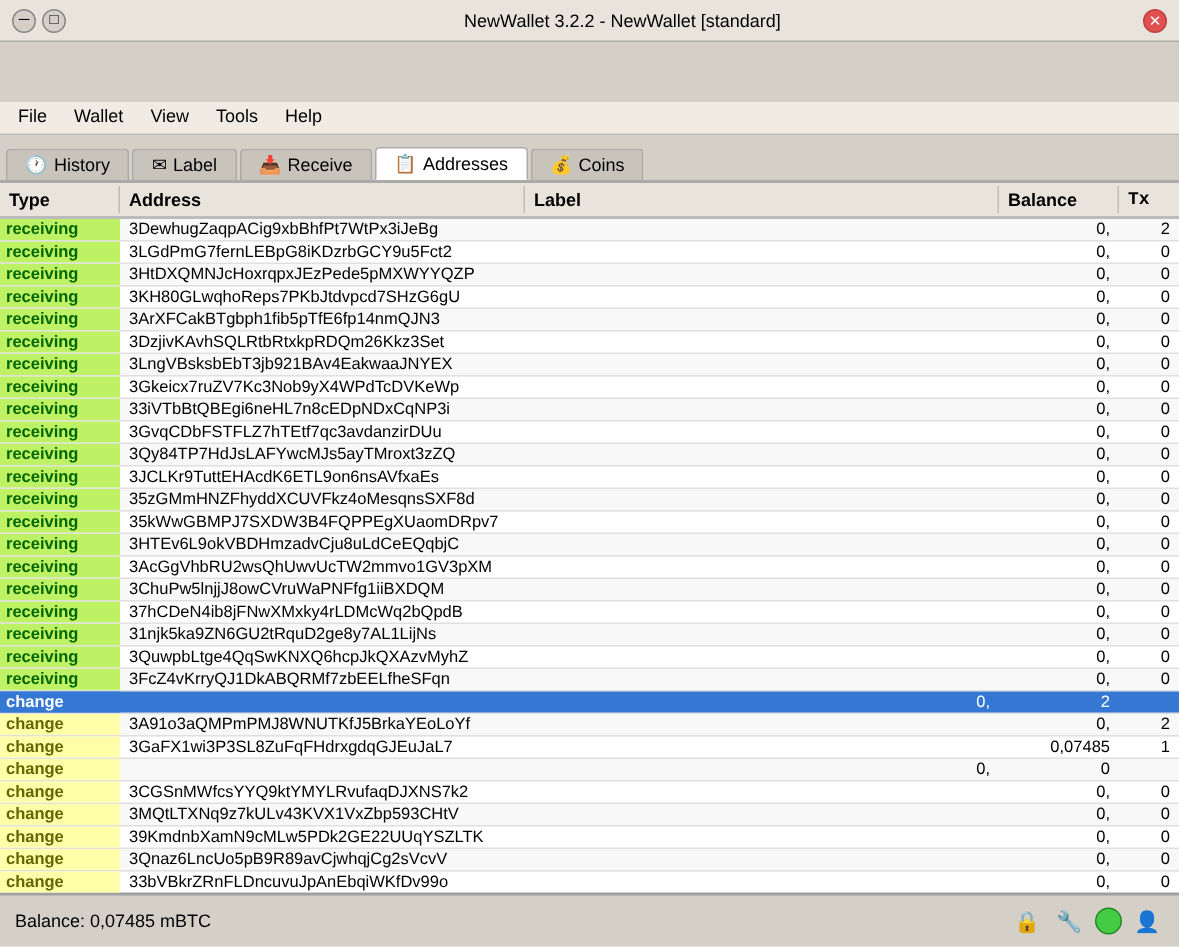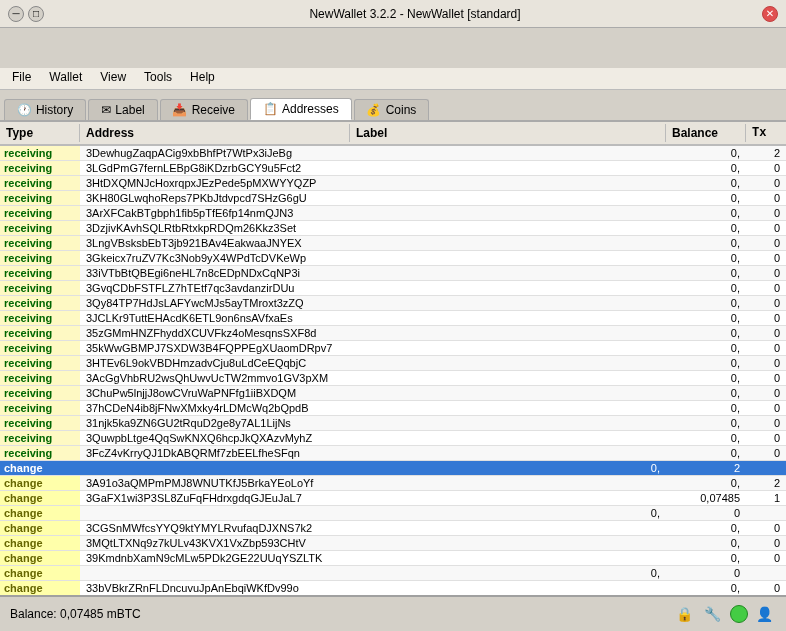"receiving" .type-receiving { background: #fef9c3 -> #bef264 }
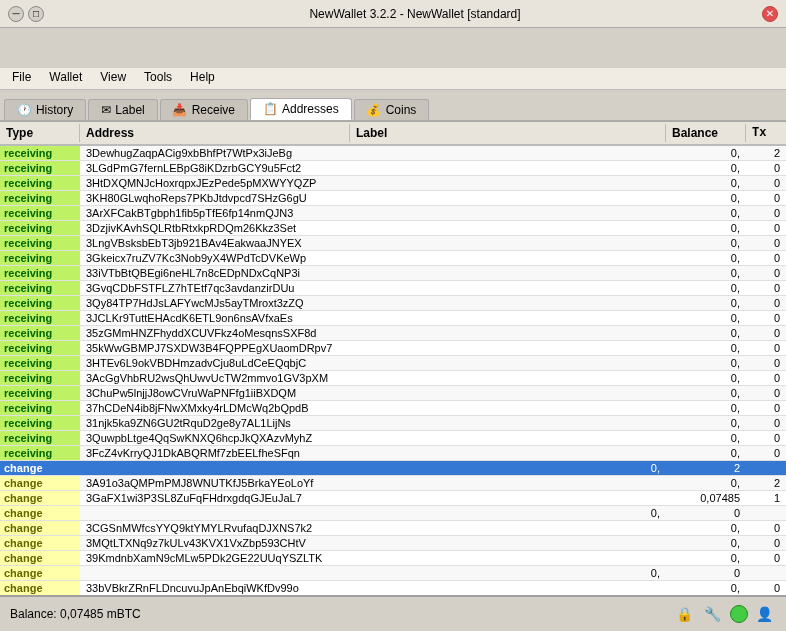"3Qnaz6LncUo5pB9R89avCjwhqjCg2sVcvV" div.table-cell { html: none -> <div>3Qnaz6LncUo5pB9R89avCjwhqjCg2sVcvV</div> }
